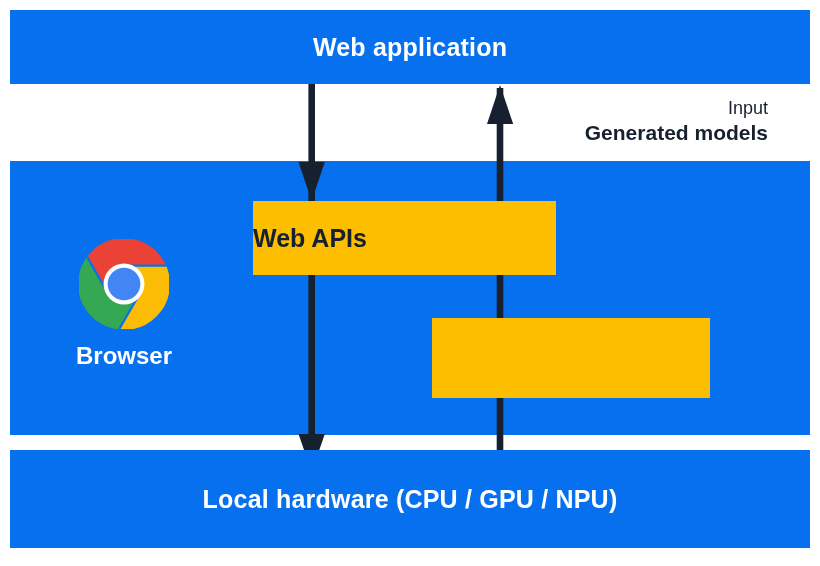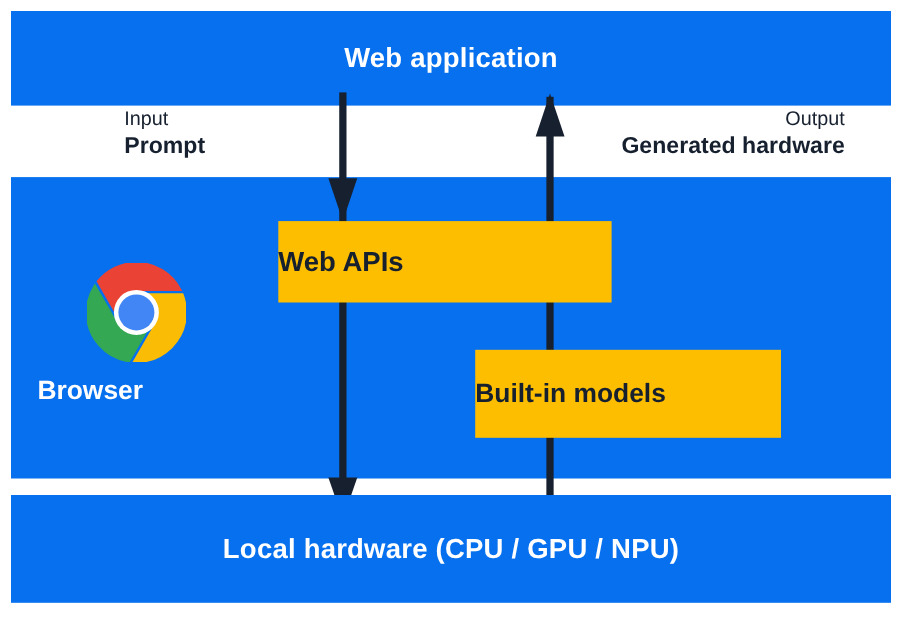"Web application" .bar.top { height: 86px -> 74px }
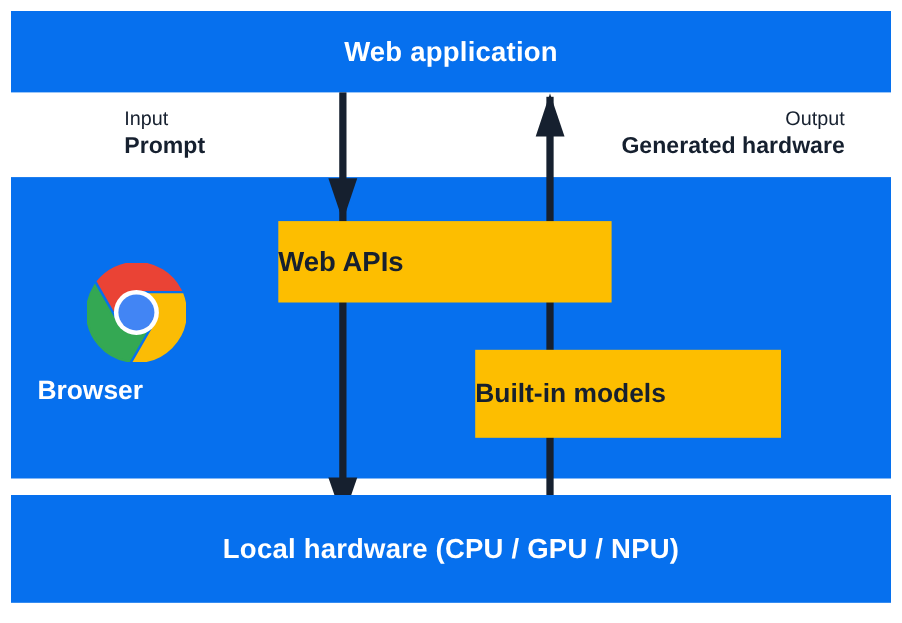"Input" div.gap-block { html: <div> <div>Input</div> <div>Prompt</div> </div> -> none }
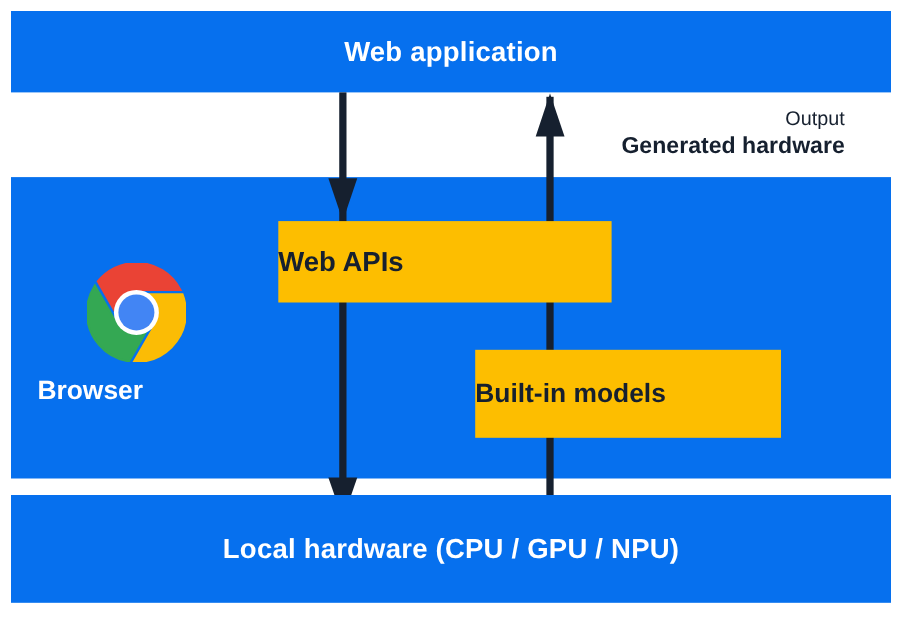"Output" div.gap-title { text: Output -> Input }
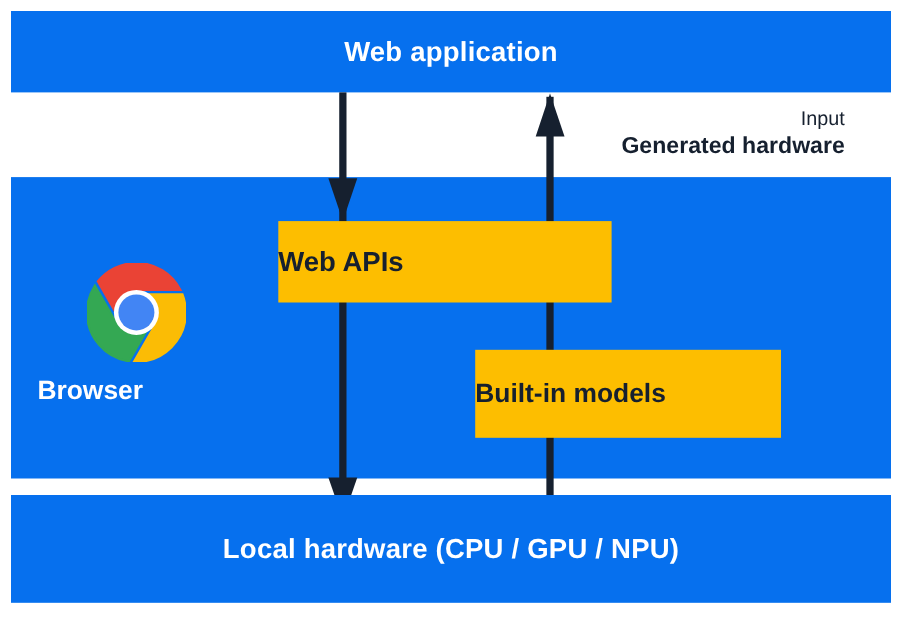"Generated hardware" div.gap-value { text: hardware -> models }
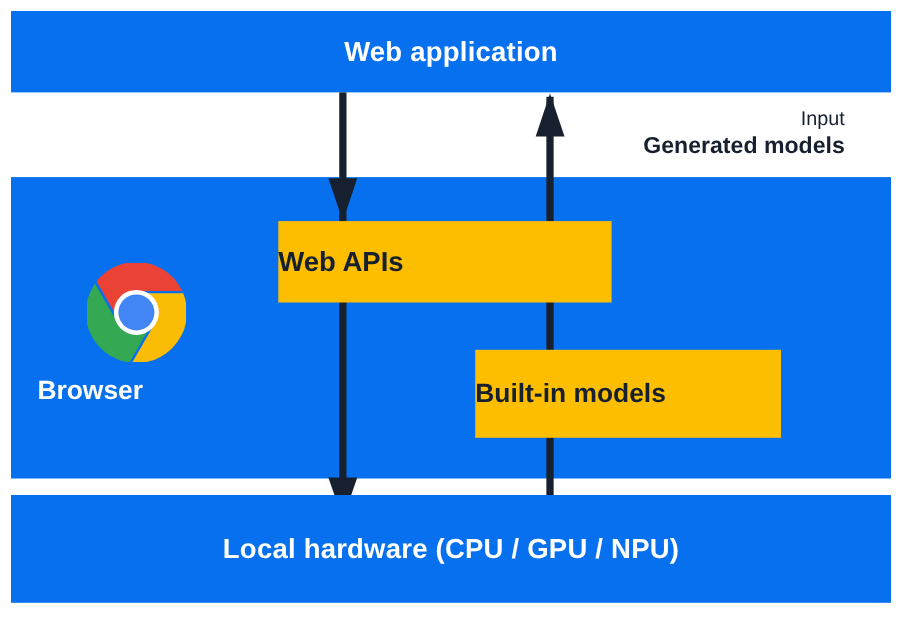"Browser" .browser-label { text-align: none -> center }
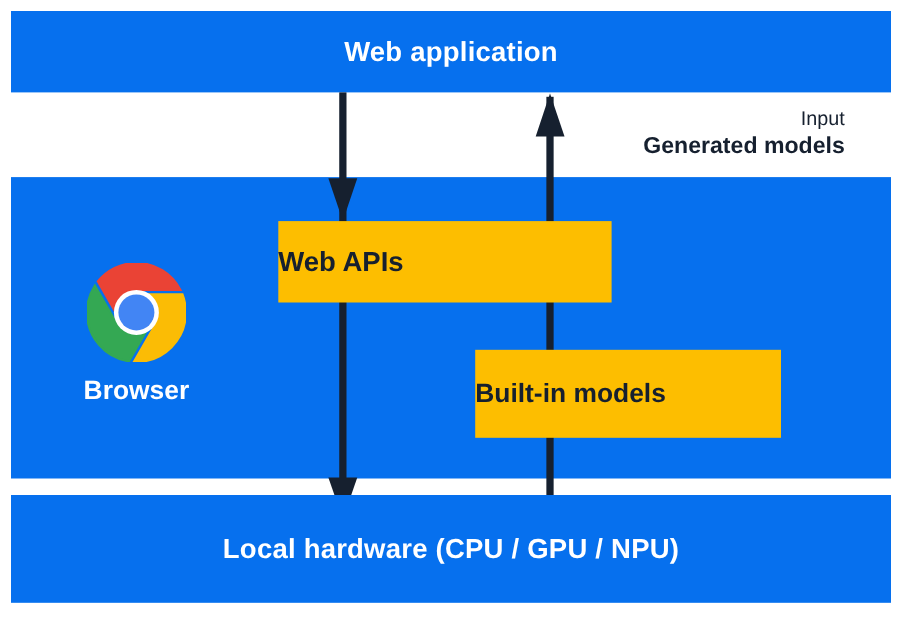"Built-in models" span { html: <span>Built-in models</span> -> none }
